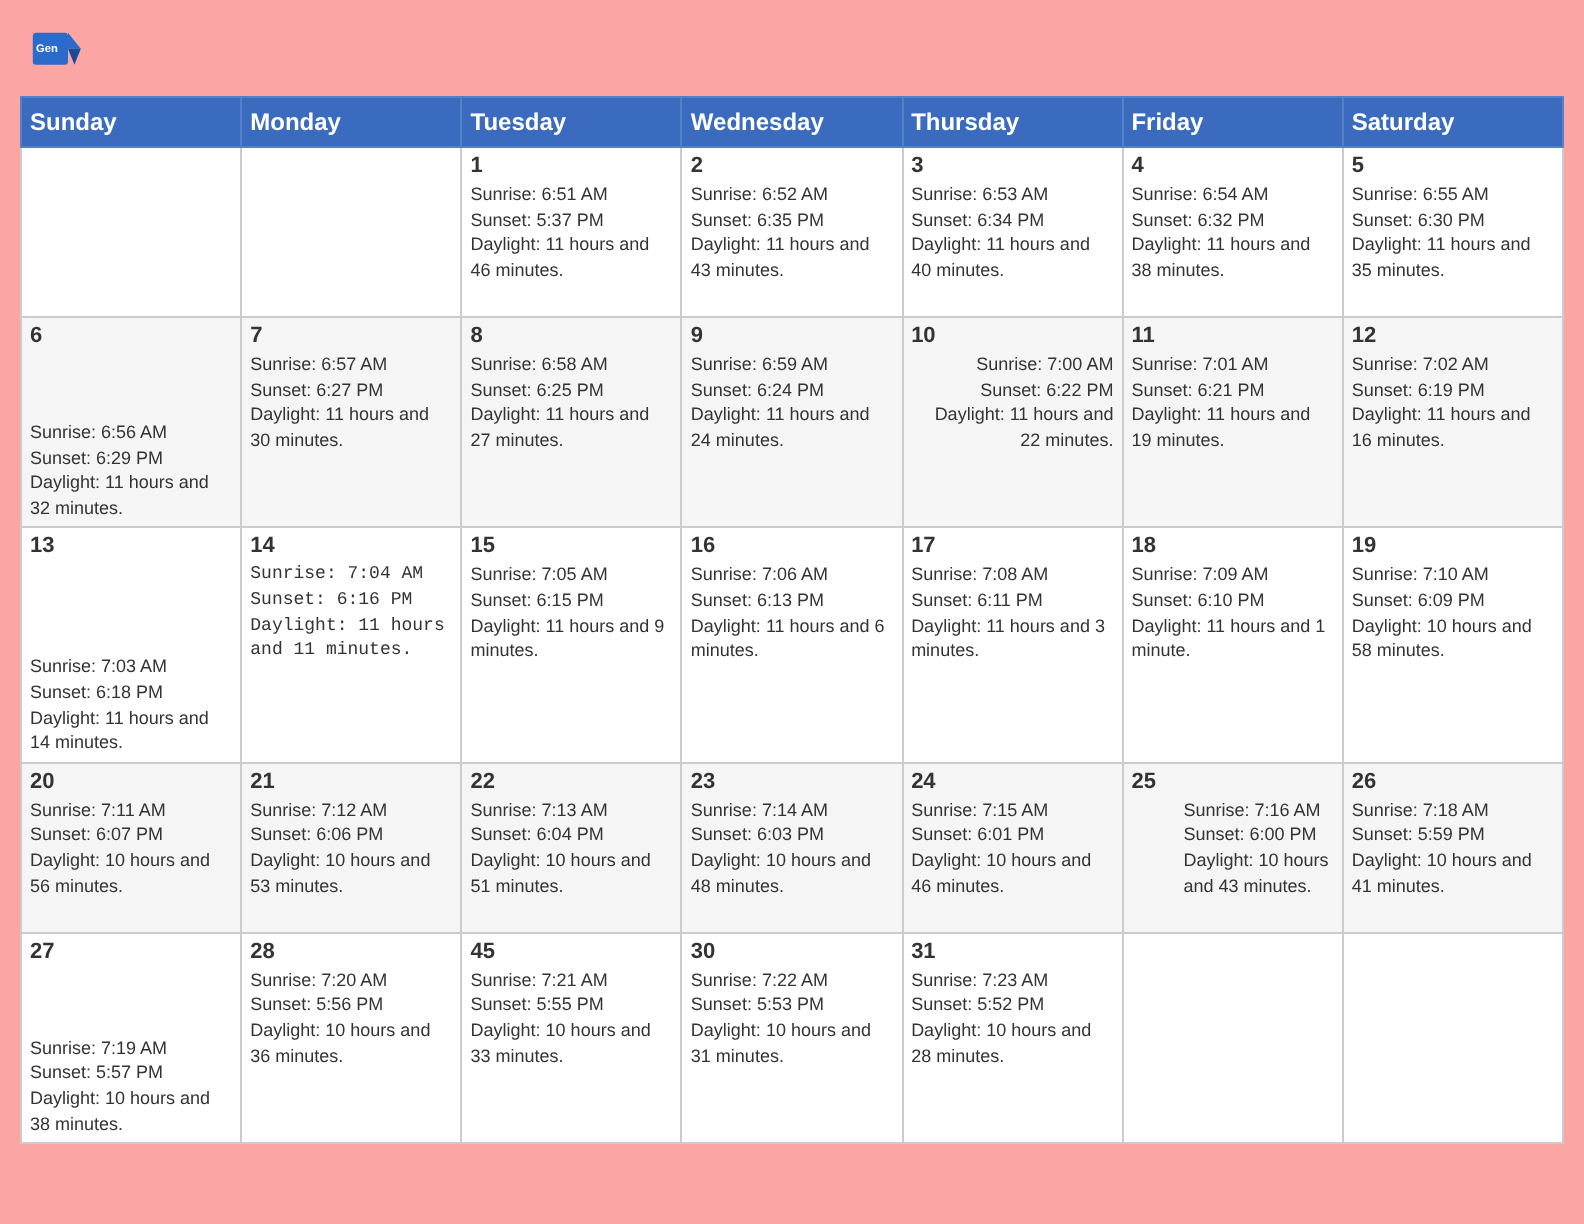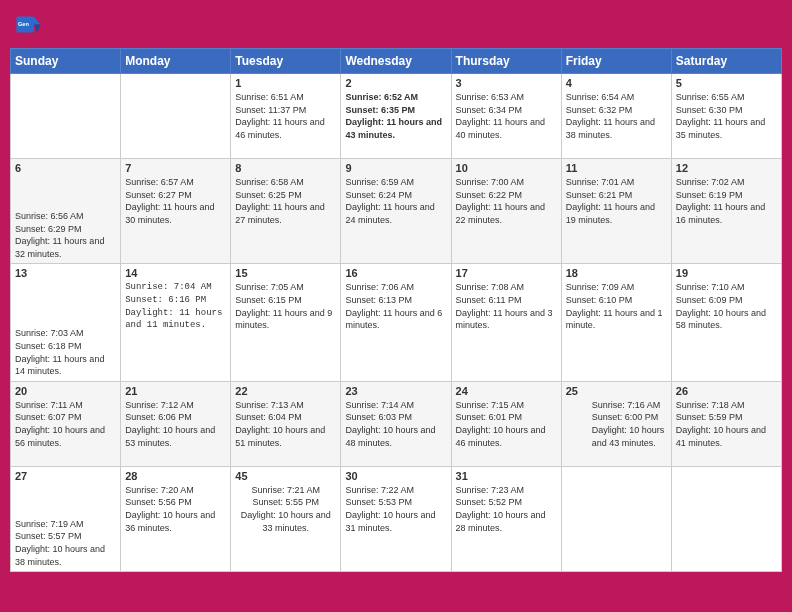"Sunday" .page { background: #be185d -> #fca5a5 }
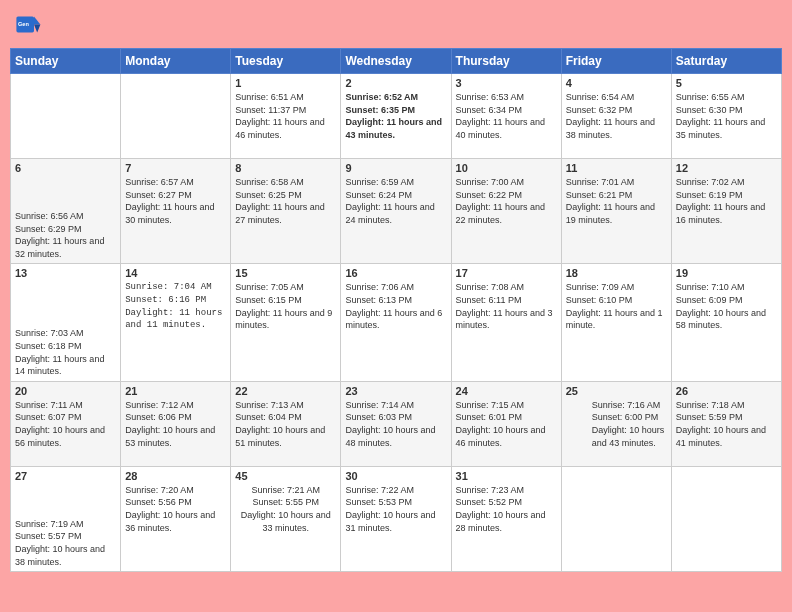"Sunrise: 6:51 AM" div.day-detail { text: 11:37 -> 5:37 }
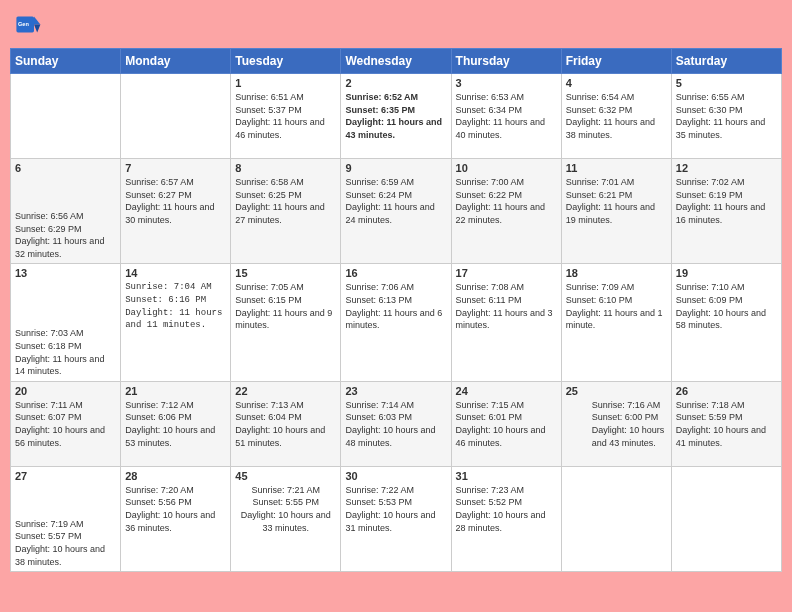"Sunrise: 6:52 AM" div.day-detail { font-weight: bold -> none }
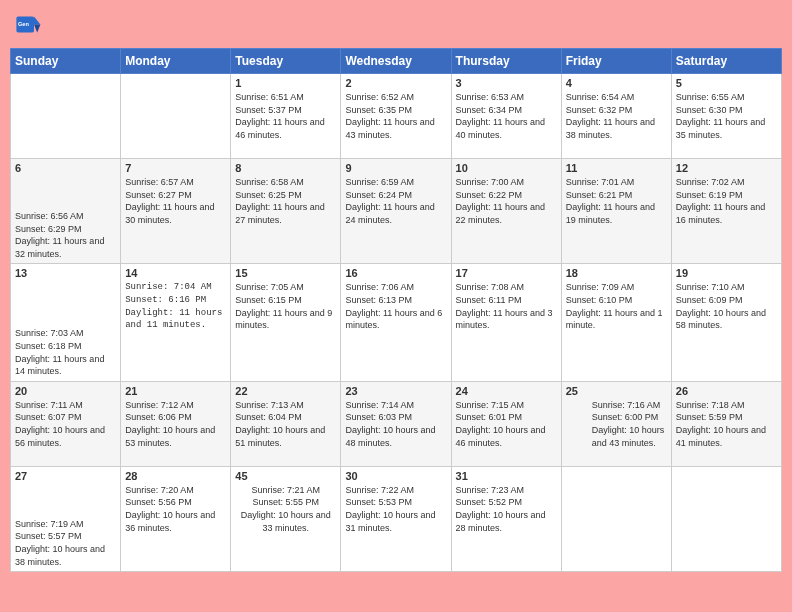"Sunrise: 7:00 AM" div.day-detail { text-align: none -> right }
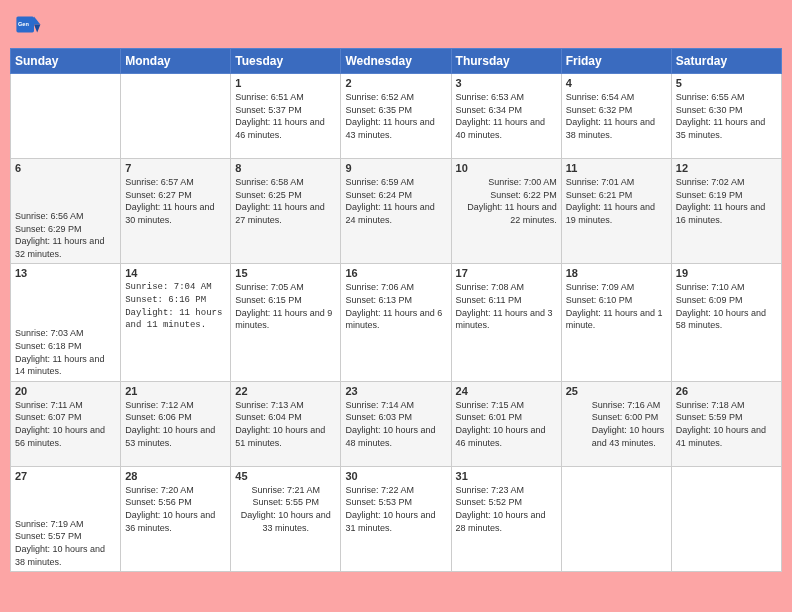"Sunrise: 7:21 AM" div.day-detail { text-align: center -> none }
